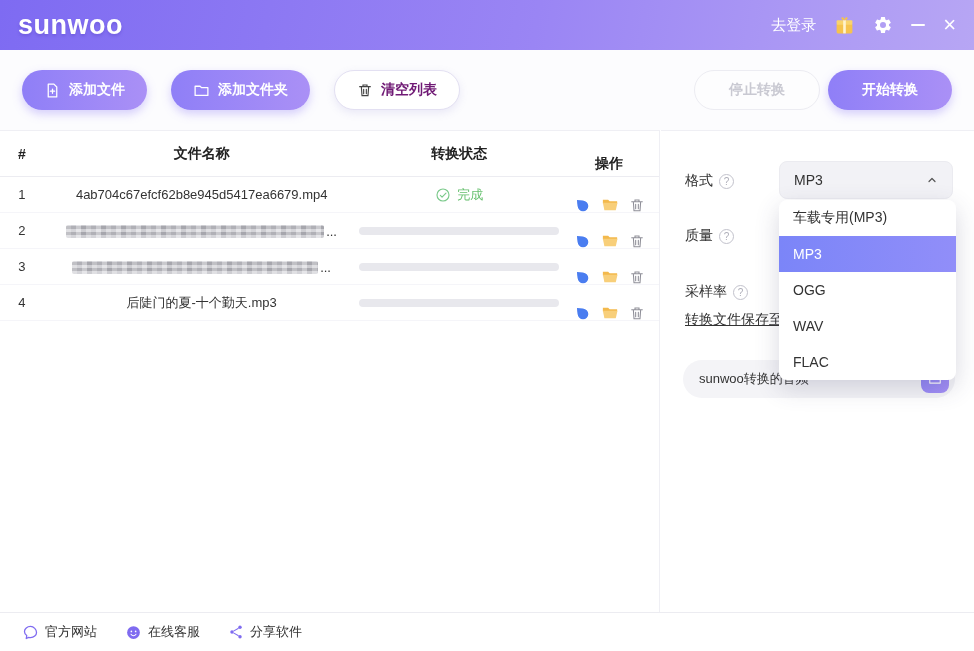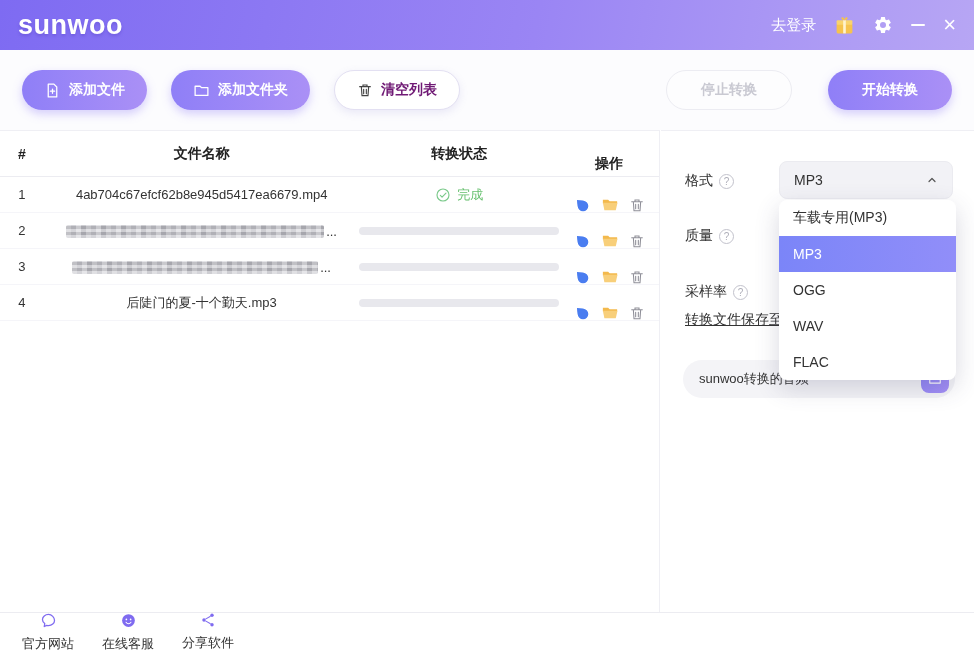"停止转换" .toolbar-right { gap: 36px -> 8px }
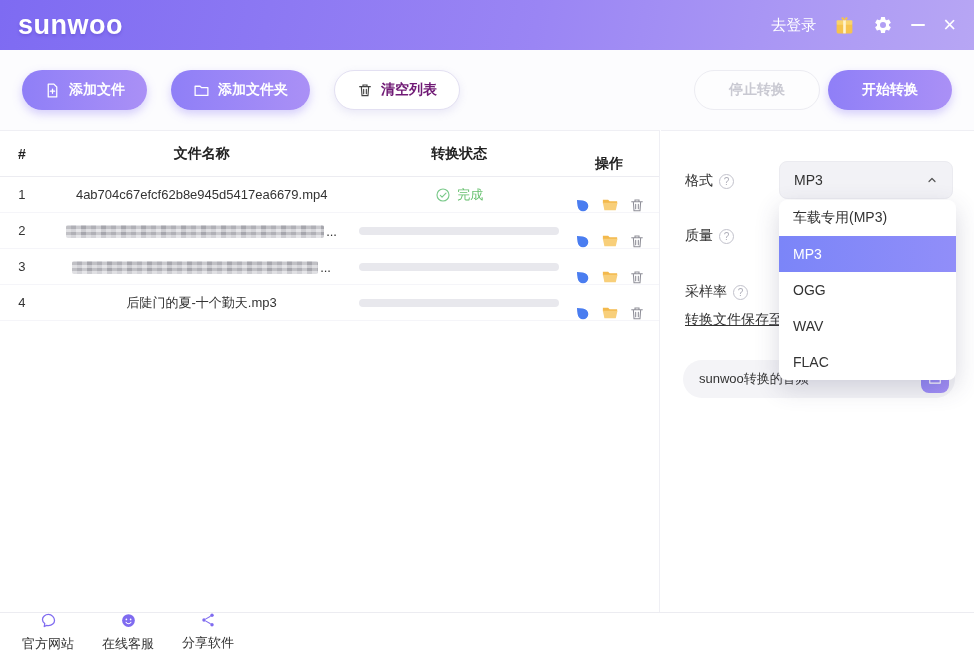"官方网站" .fitem { flex-direction: column -> none }
